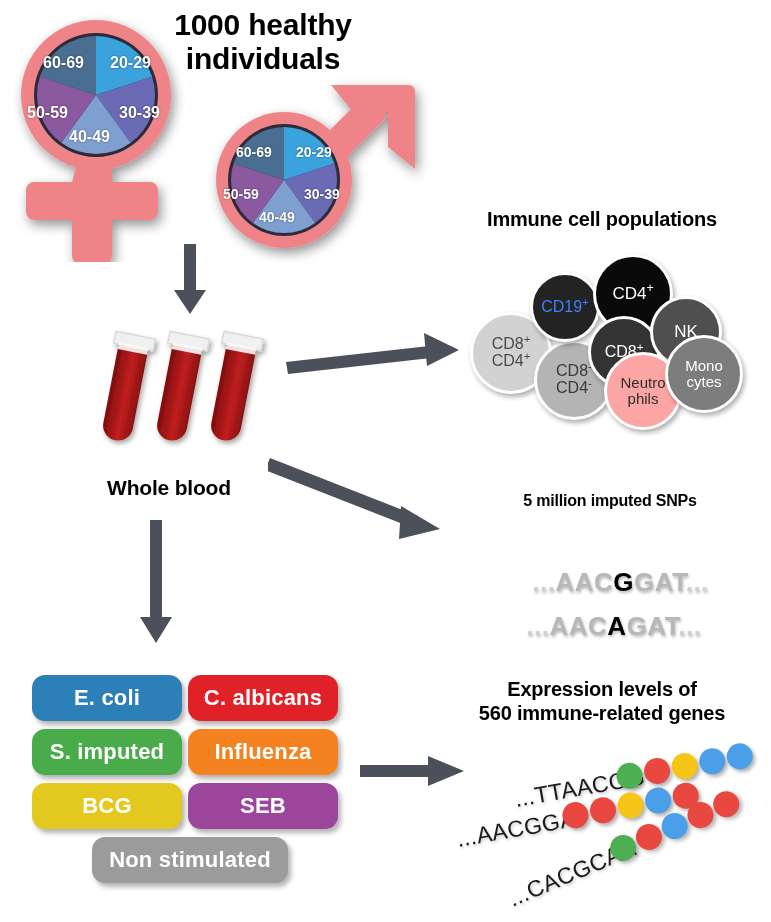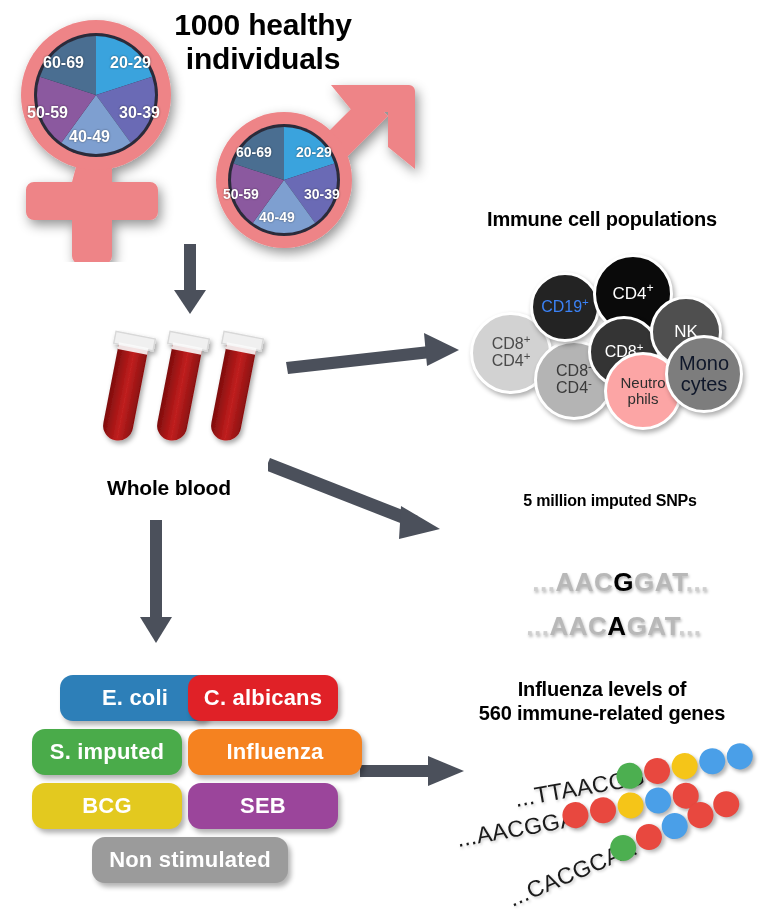"Mono" div.cell { color: #0f172a -> #ffffff; font-size: 20px -> 15px }
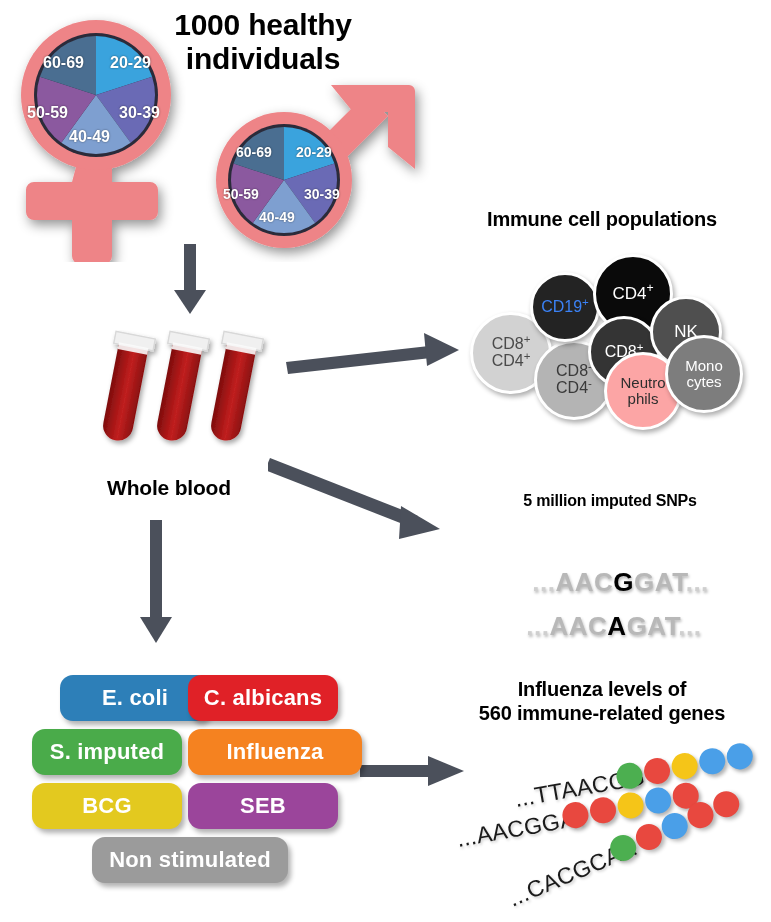"E. coli" div.pill { margin-left: 28px -> none }
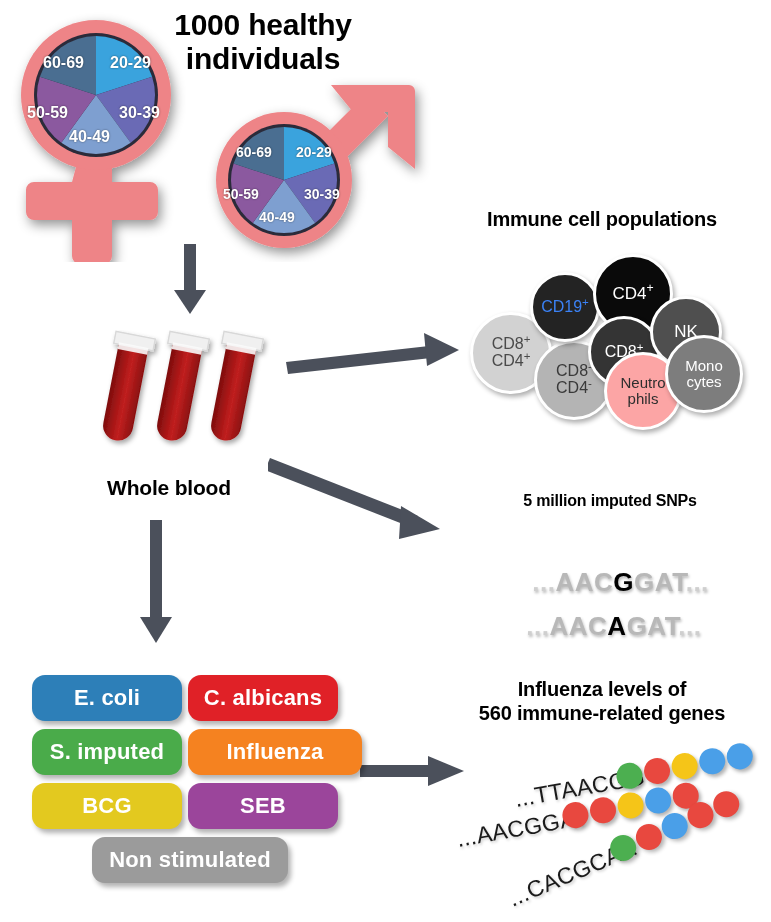"Influenza levels of" div.abs { text: Influenza -> Expression }
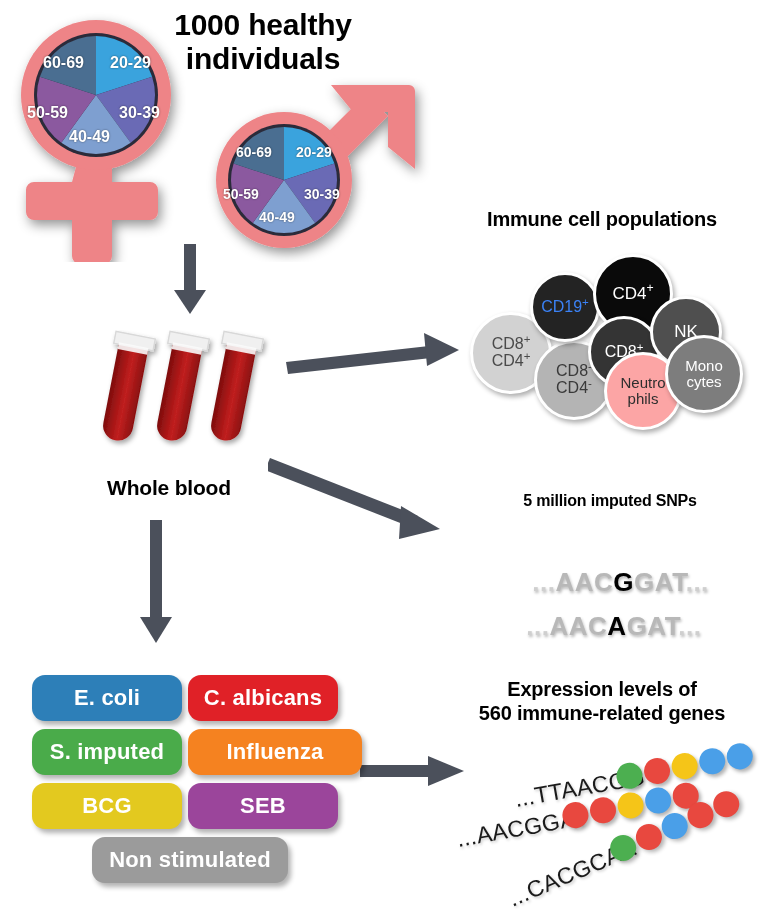"Influenza" div.pill { width: 174px -> 150px }
